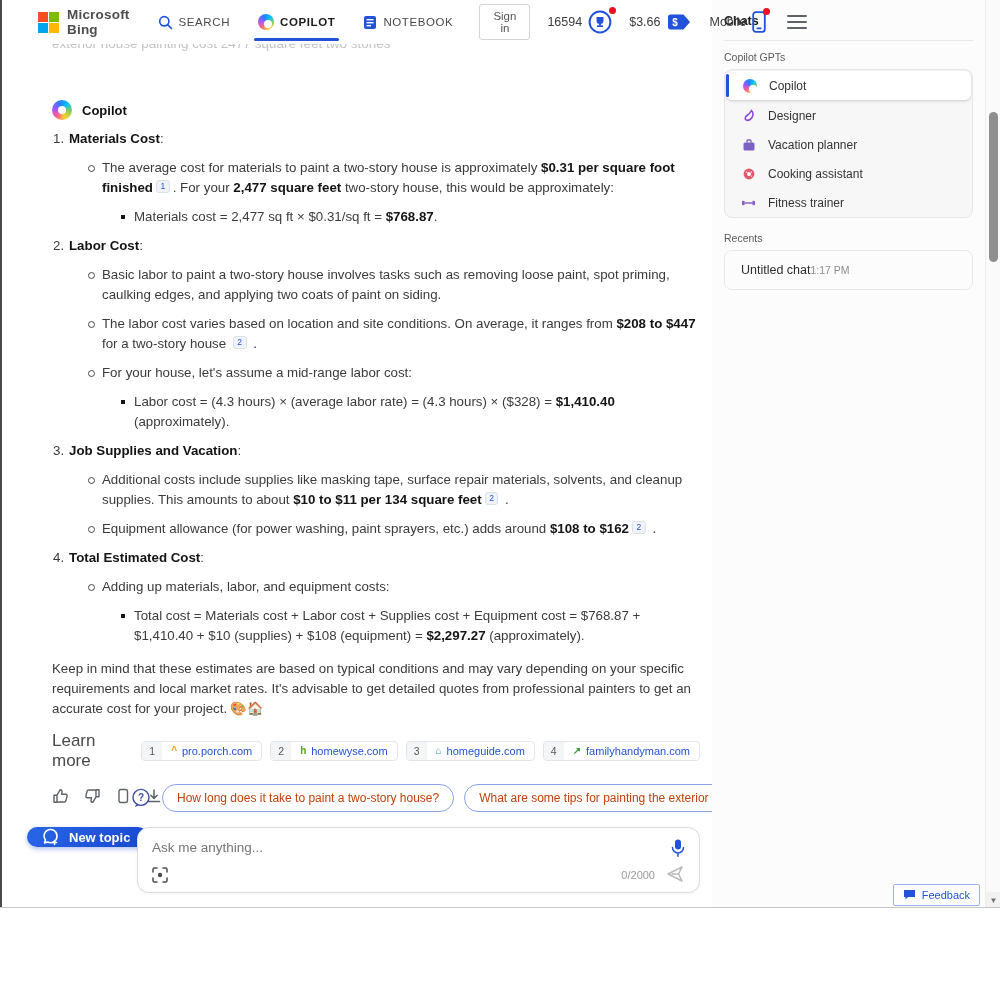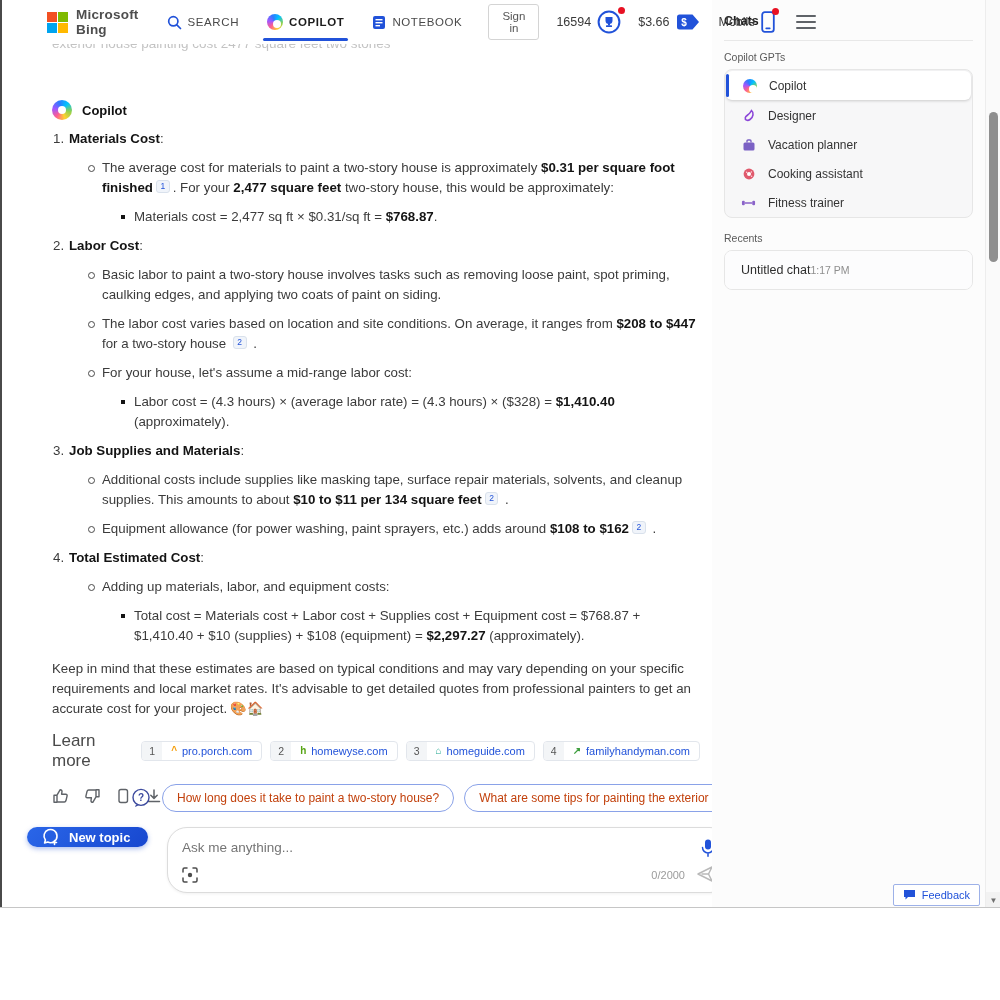"Microsoft Bing" .nav { padding-left: 45px -> 36px }
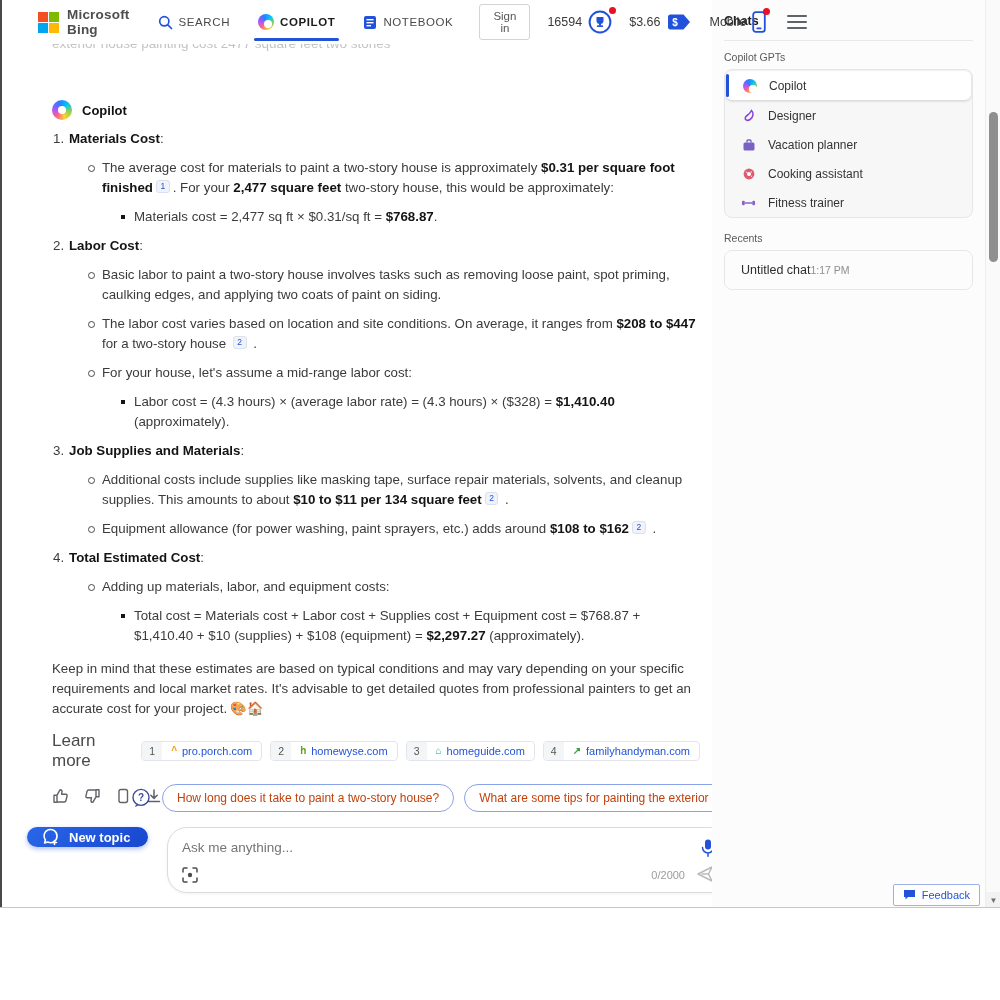"Job Supplies and Materials" b { text: Materials -> Vacation }
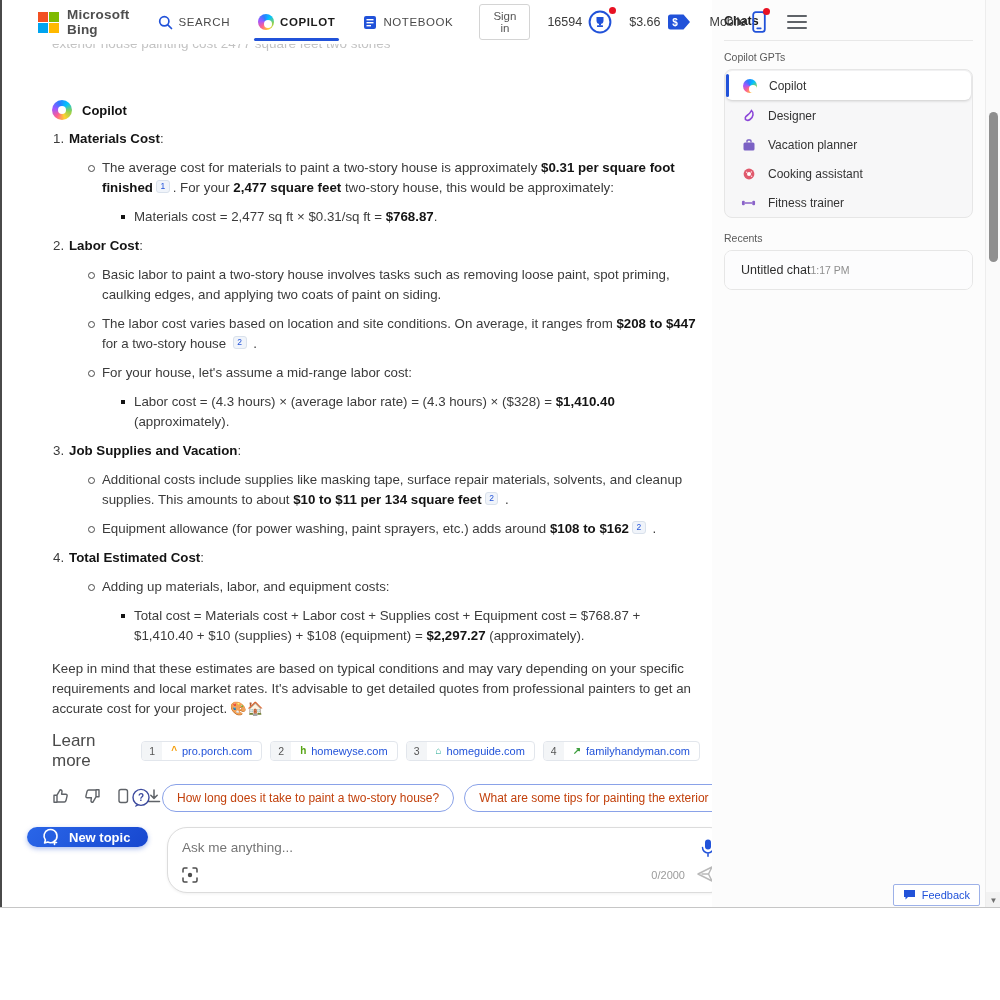"Ask me anything..." .inputbox { border-radius: 20px -> 12px; margin-left: 30px -> none }
